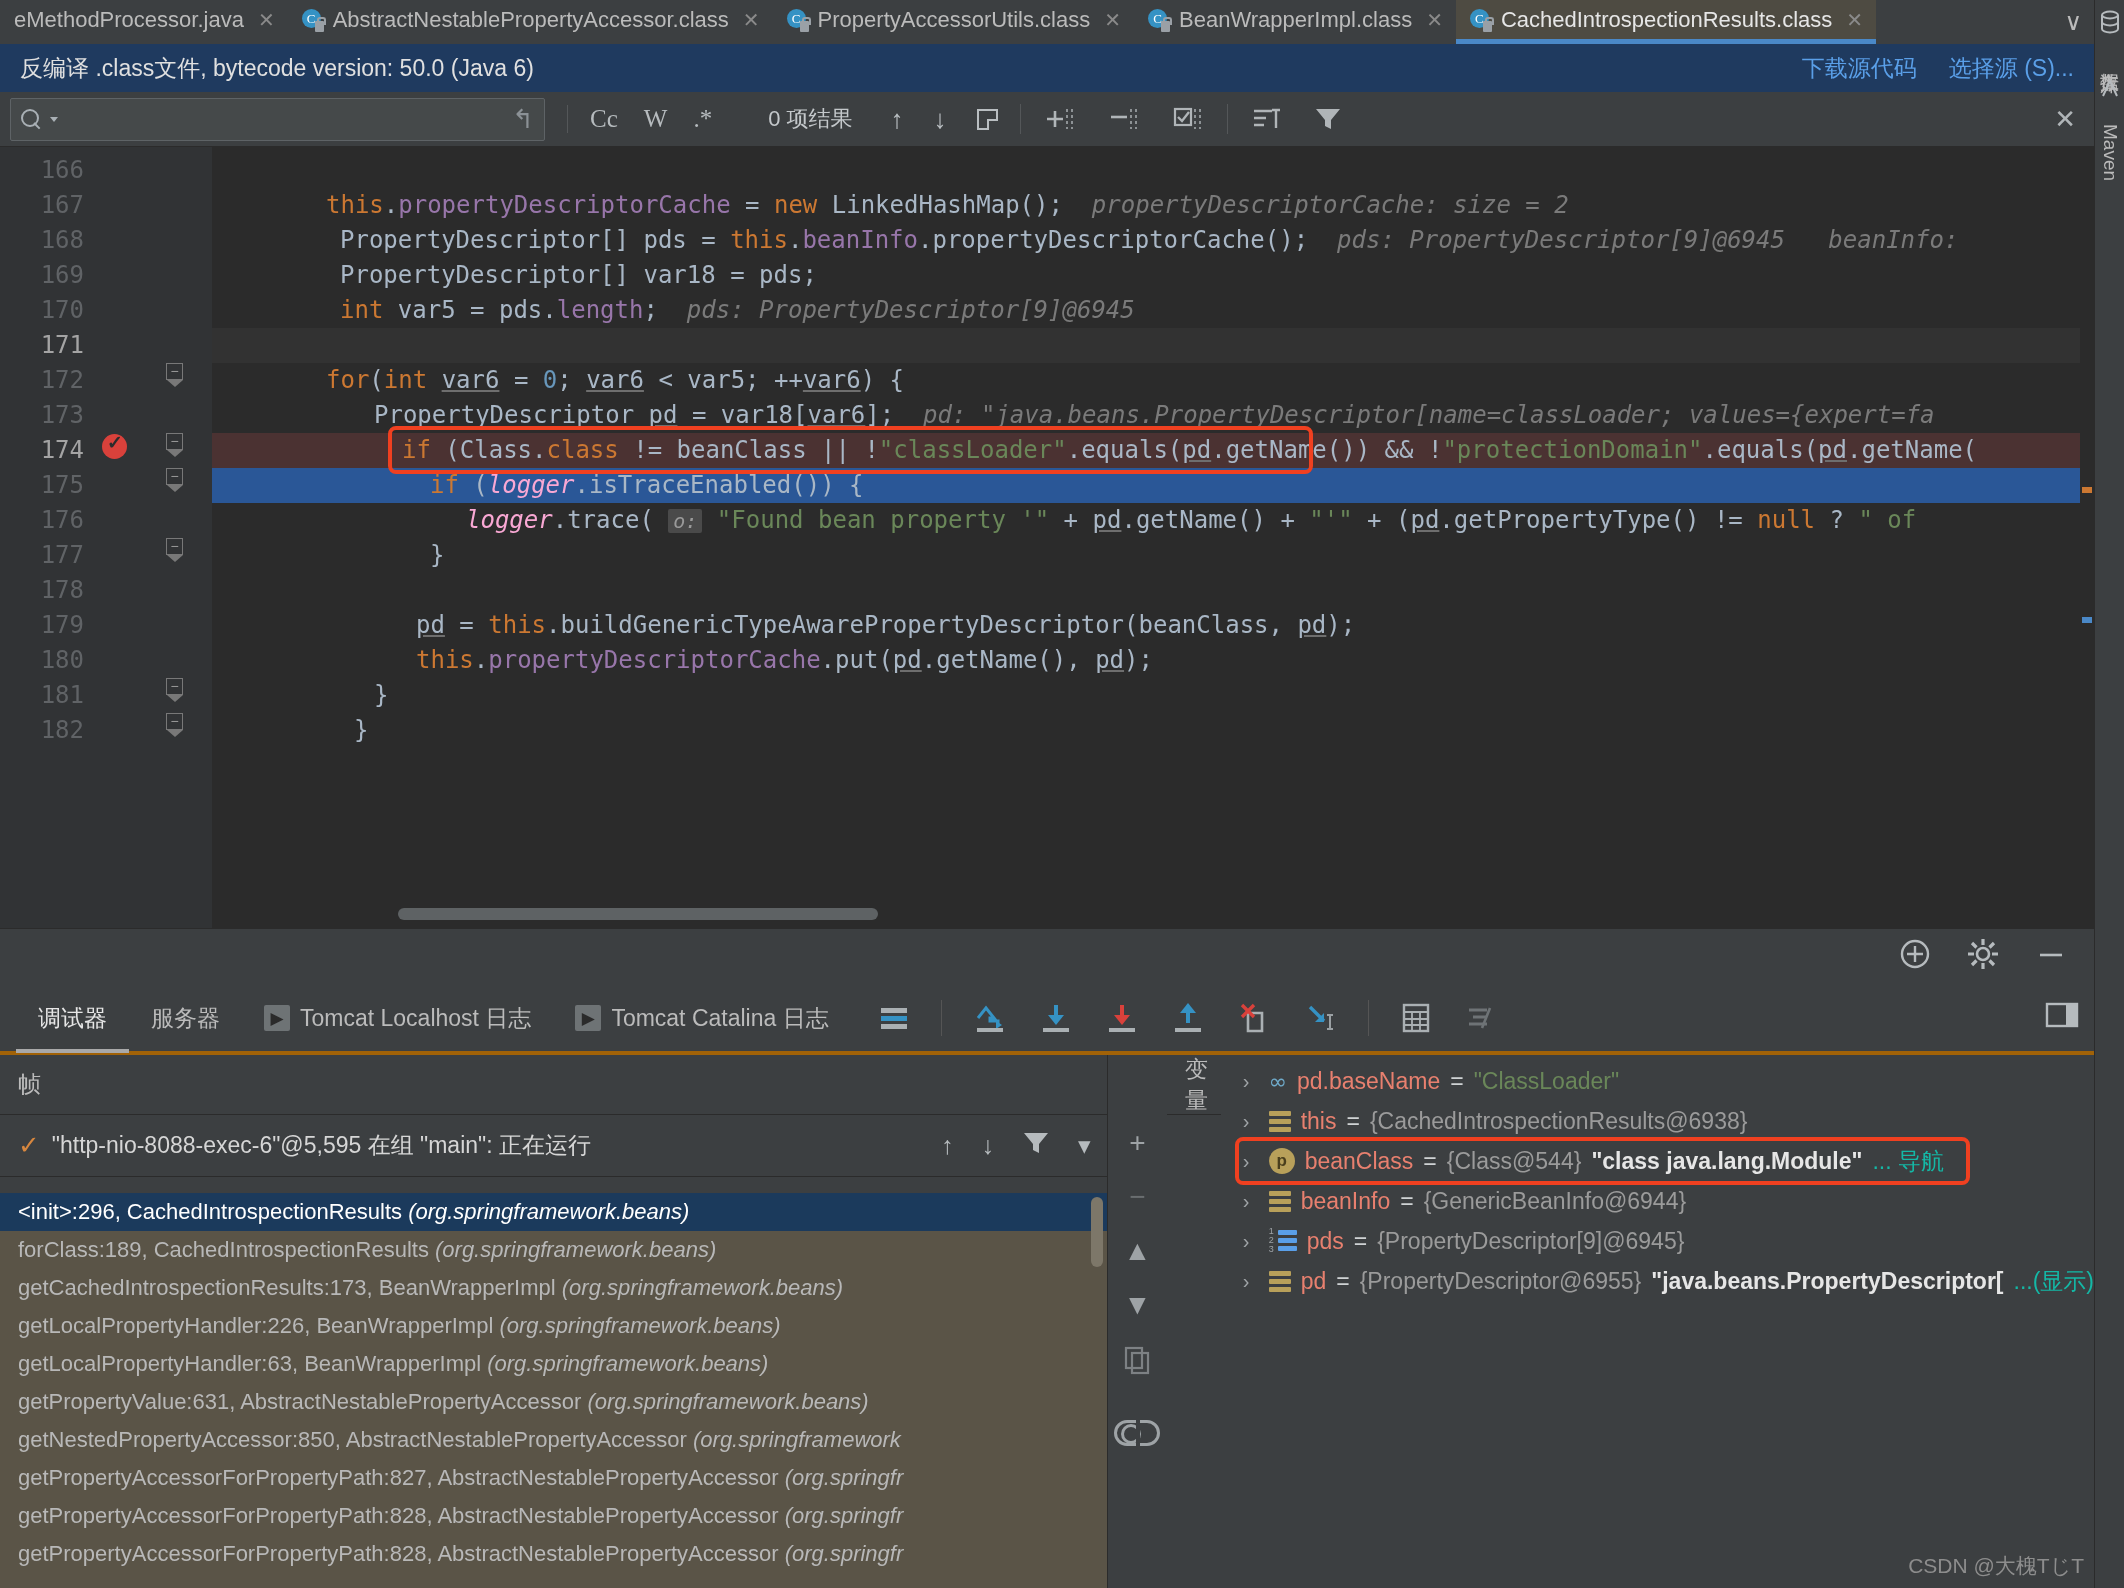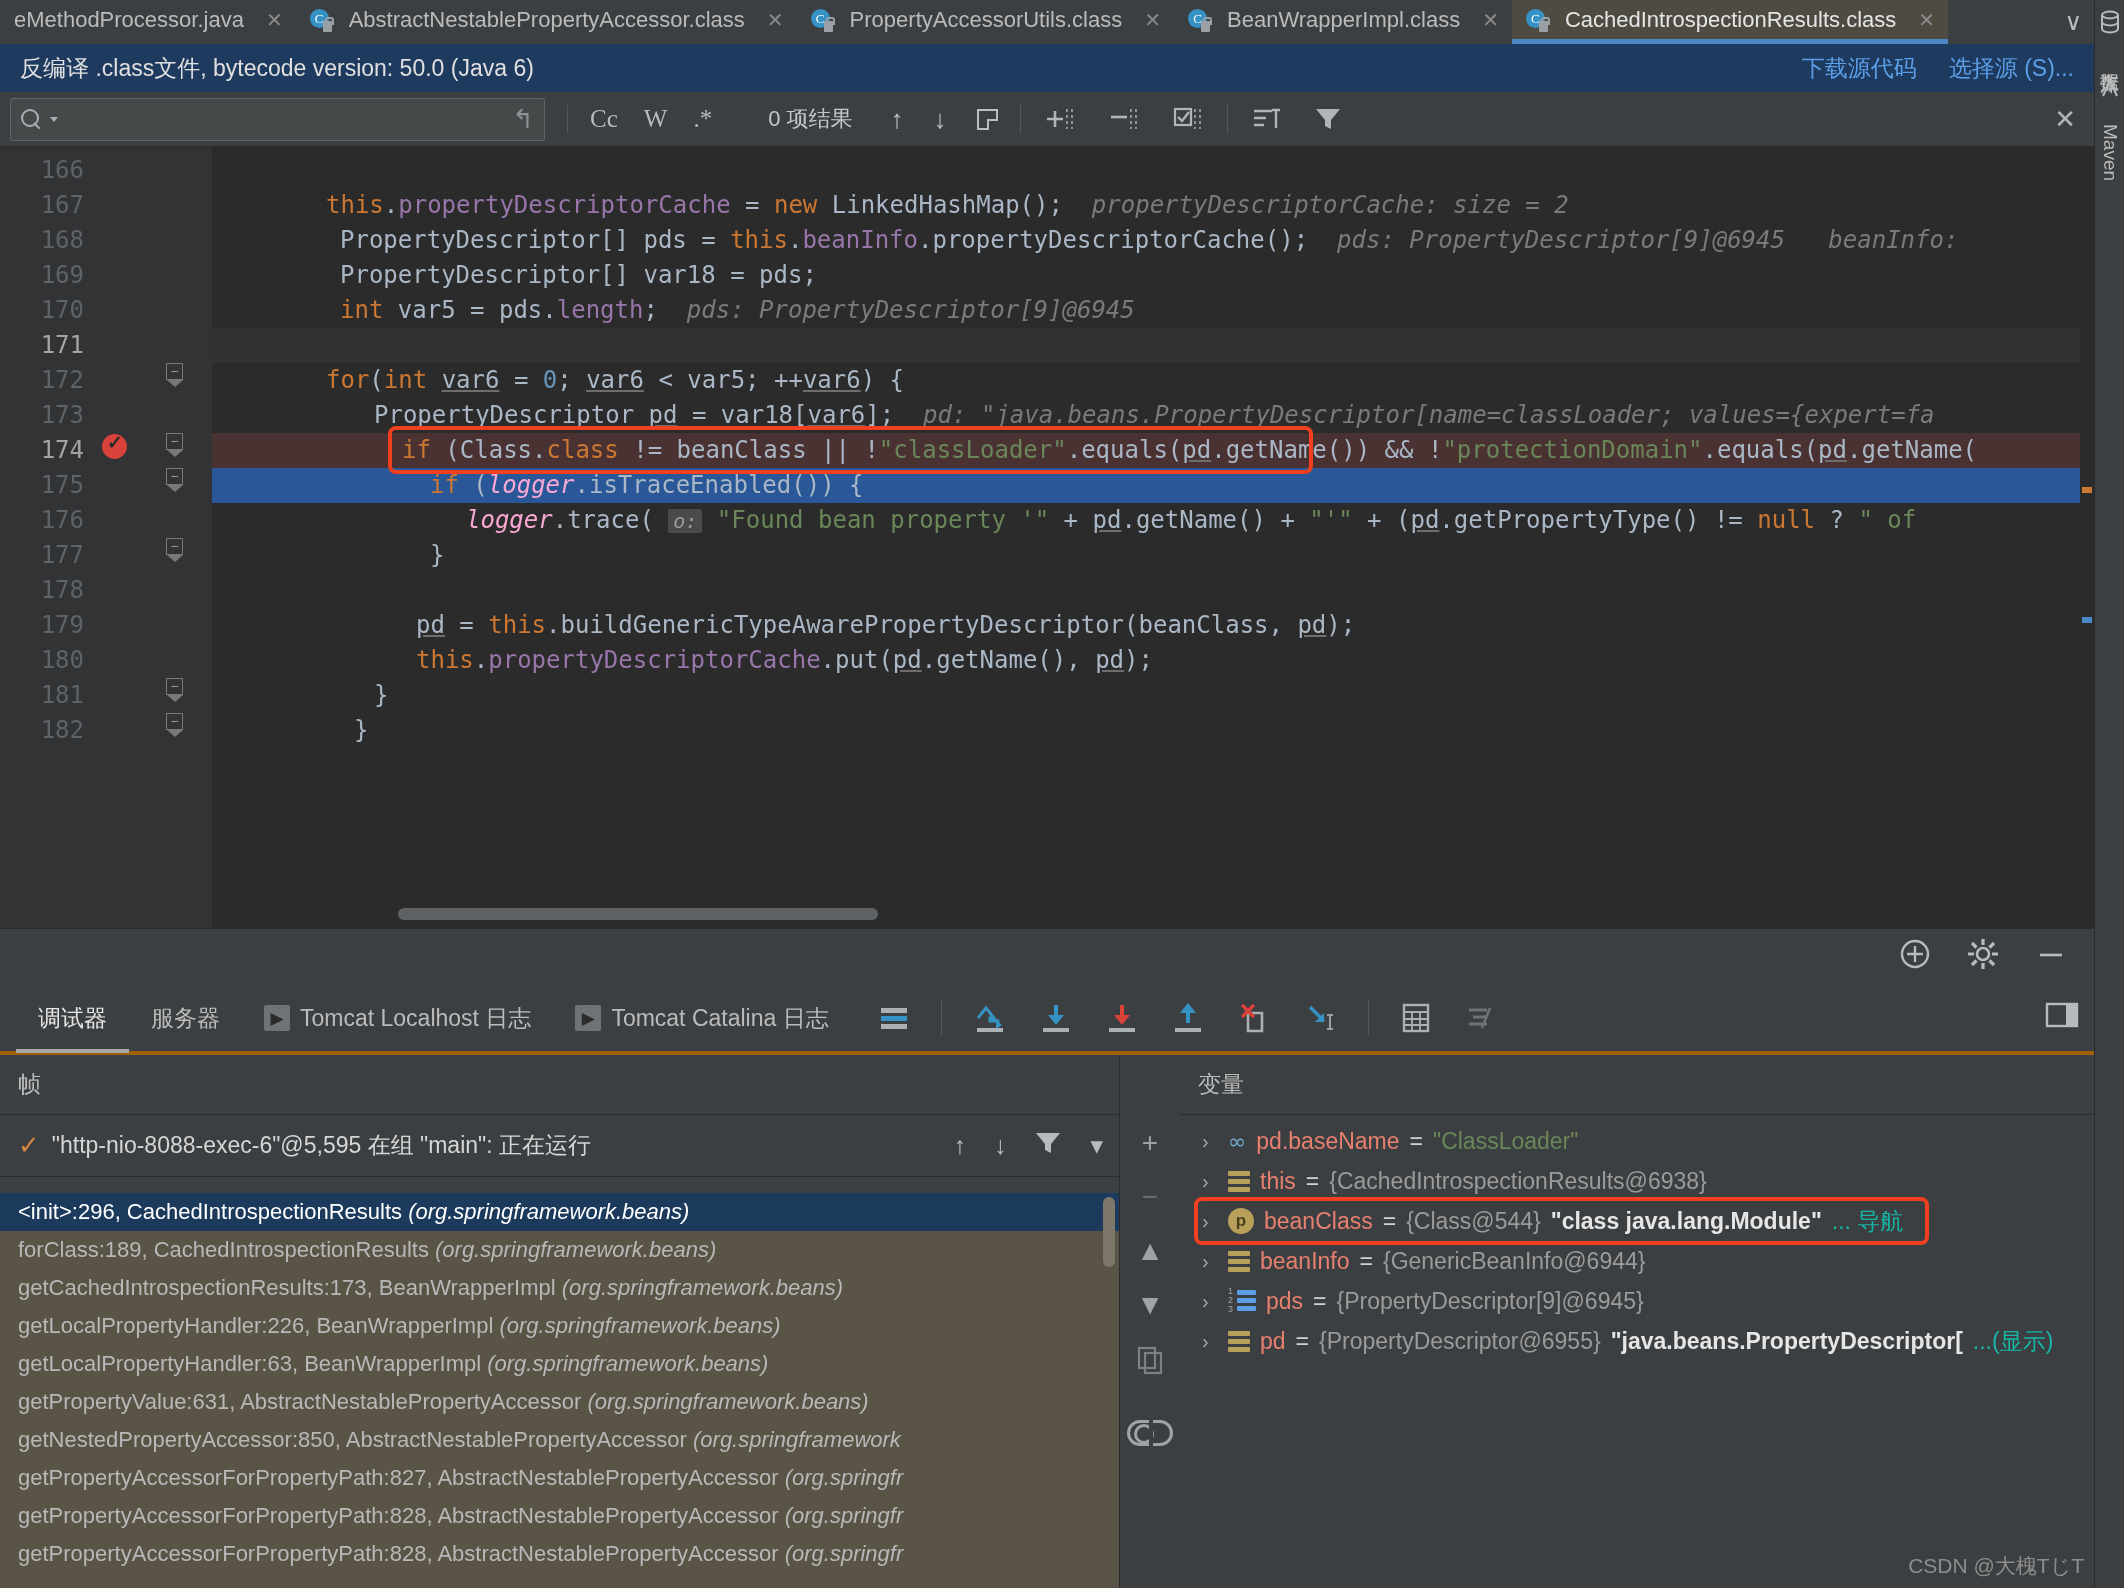"eMethodProcessor.java" .tab { gap: 17px -> 9px }
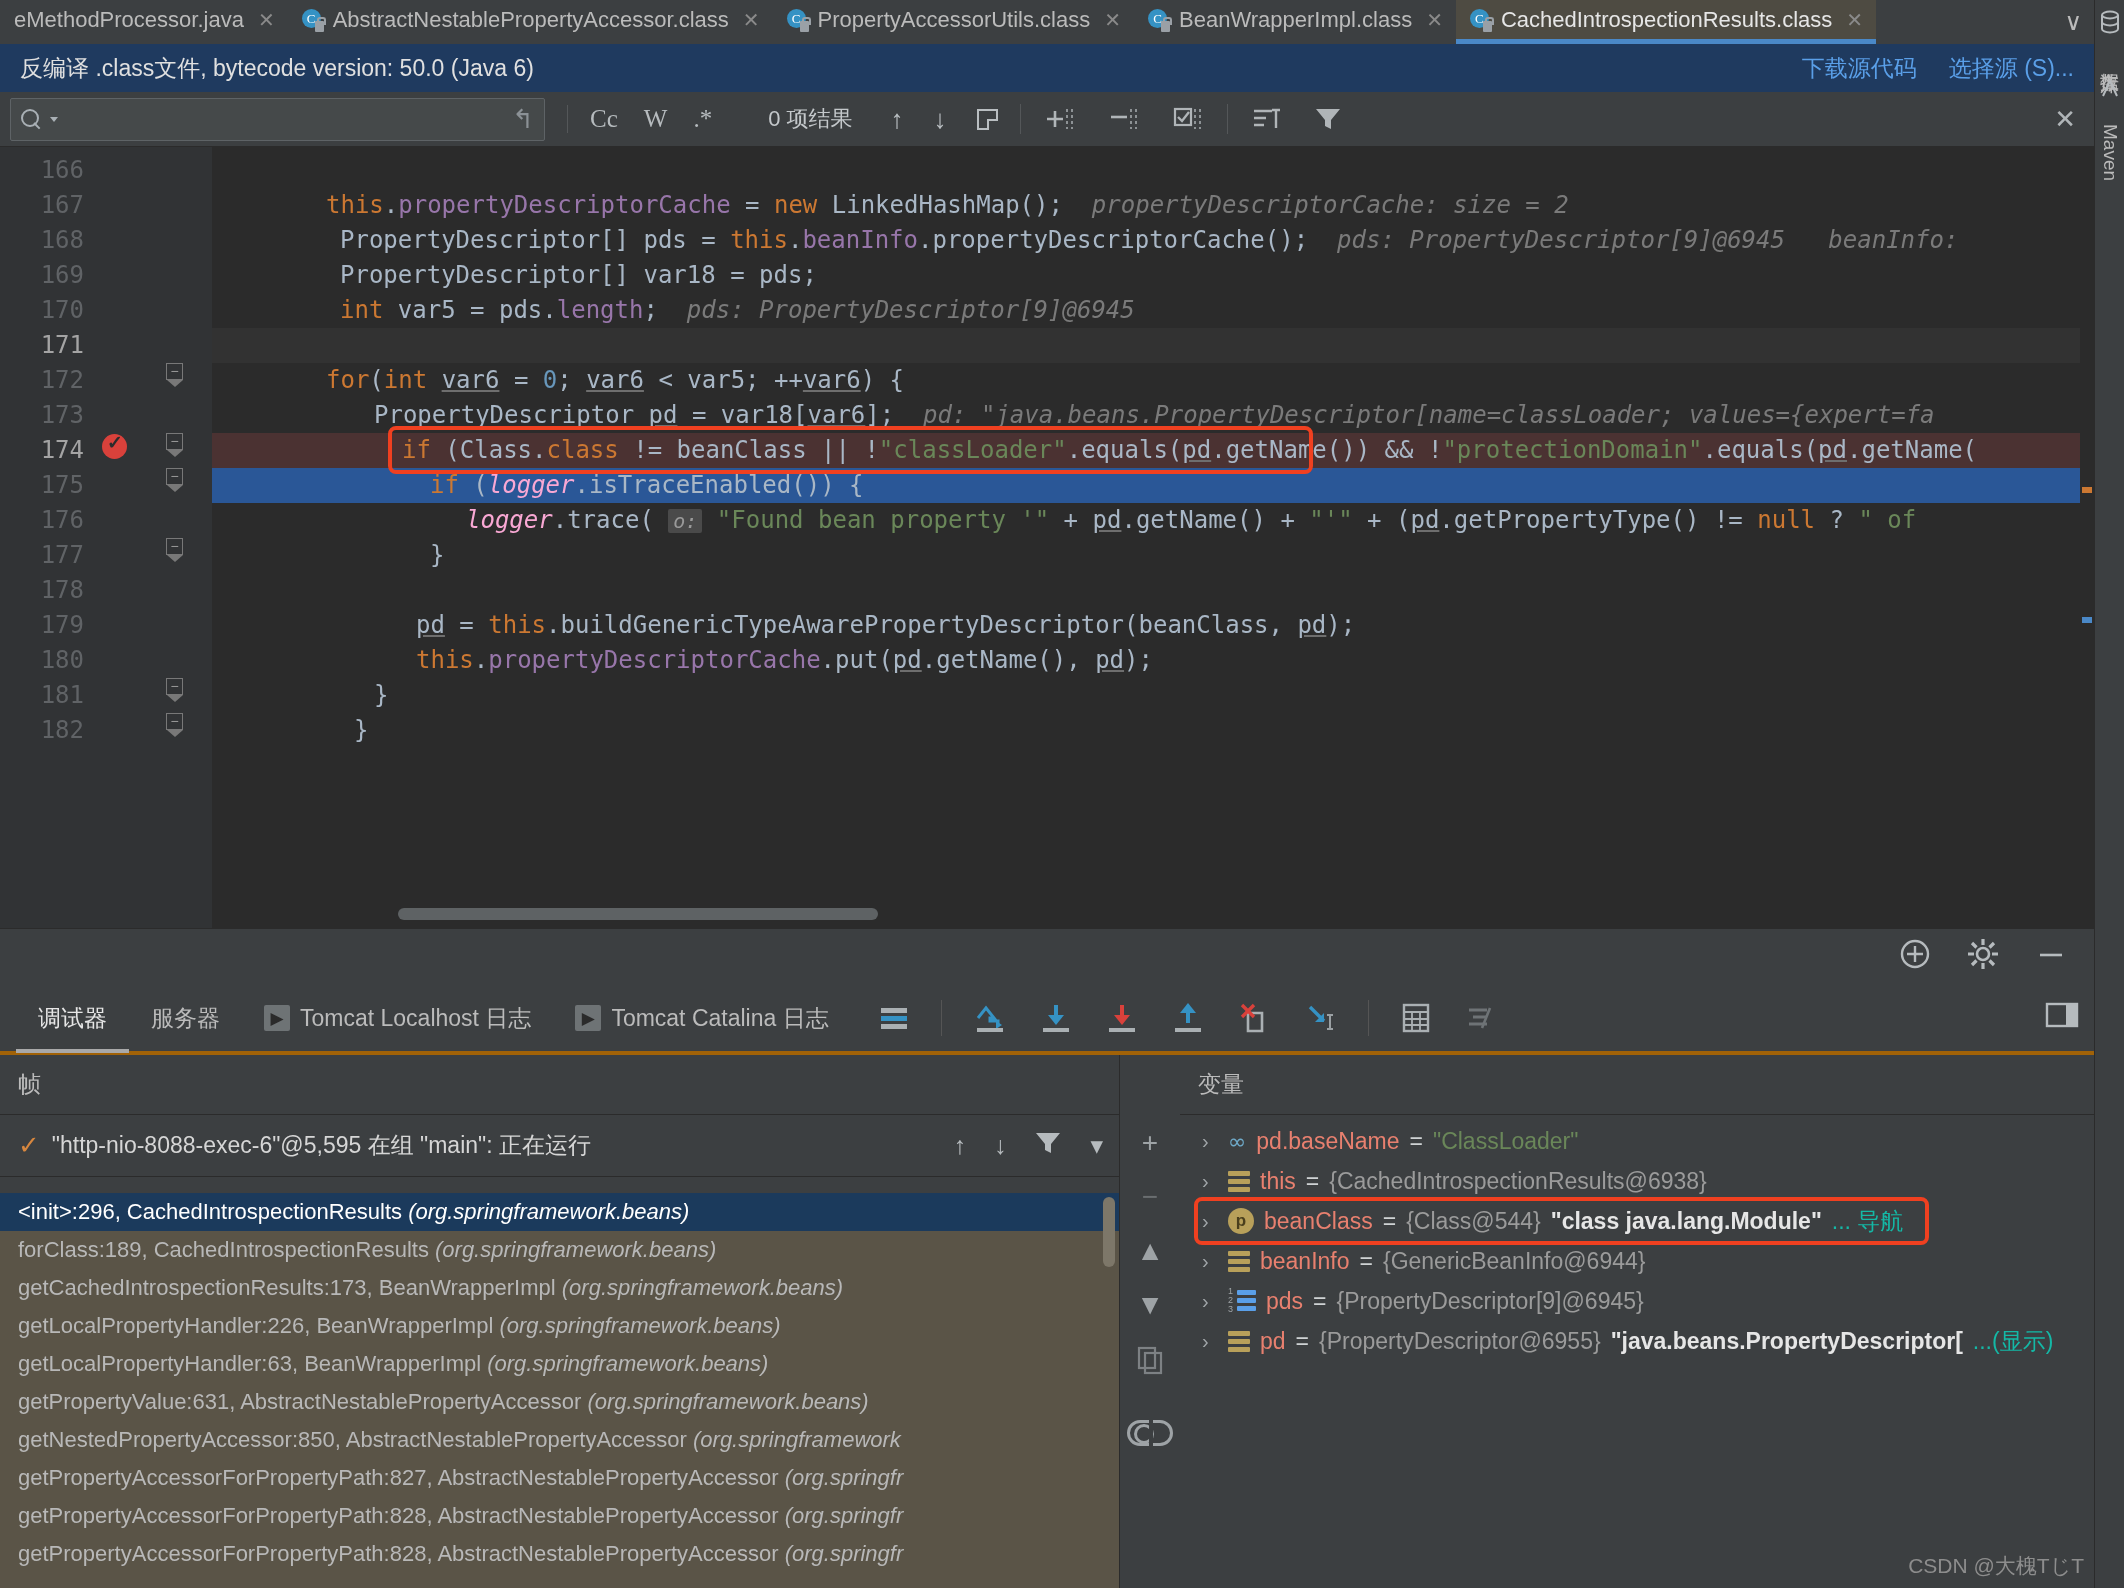"变量" .vars-pane { flex-direction: column -> none }
